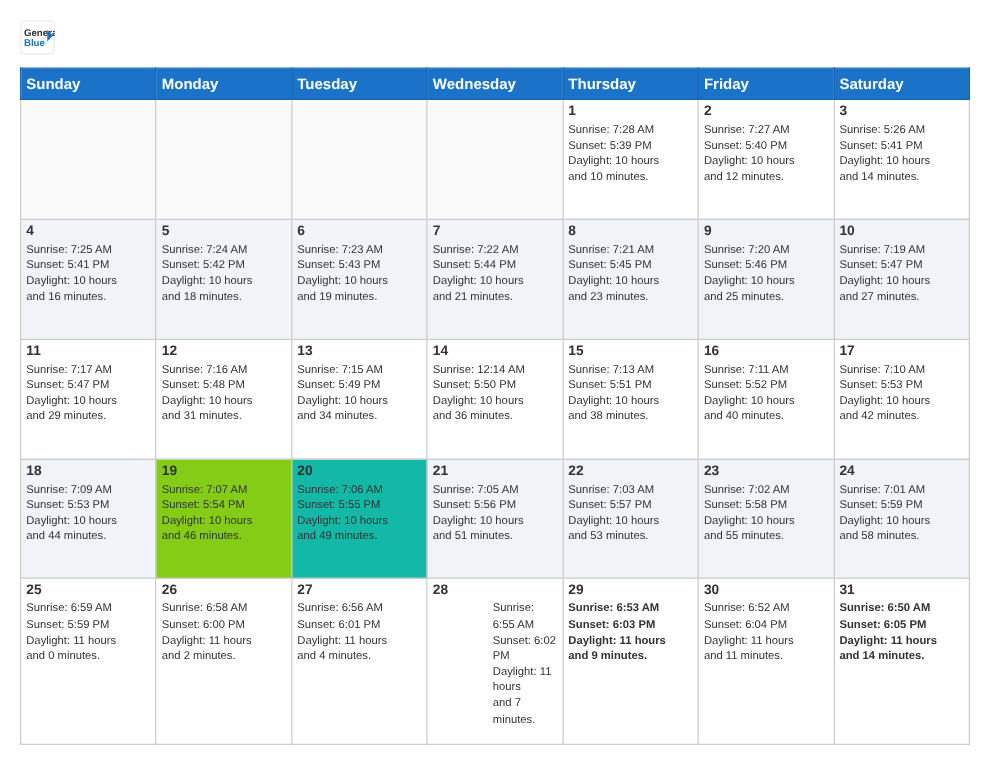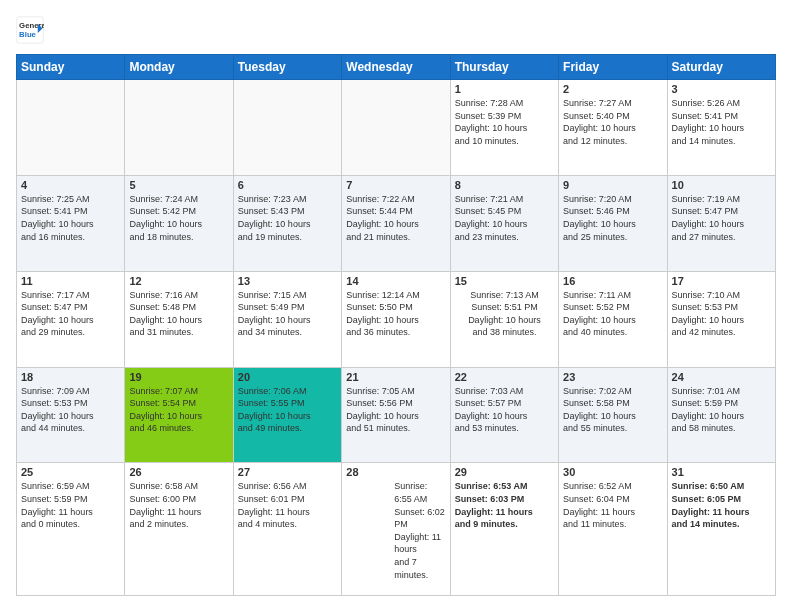"Sunrise: 7:13 AM" div.day-info { text-align: center -> none }
